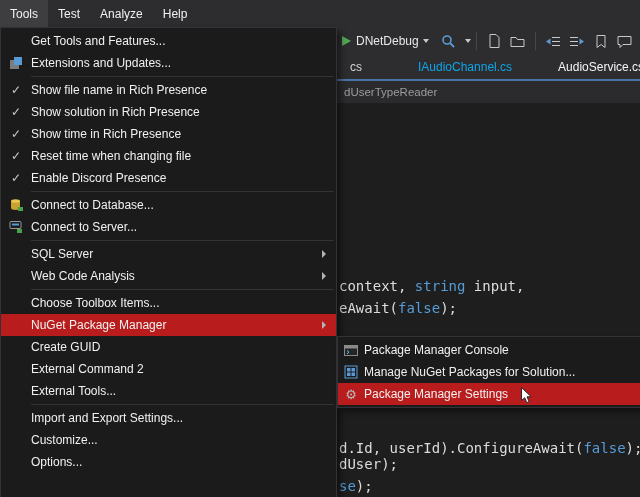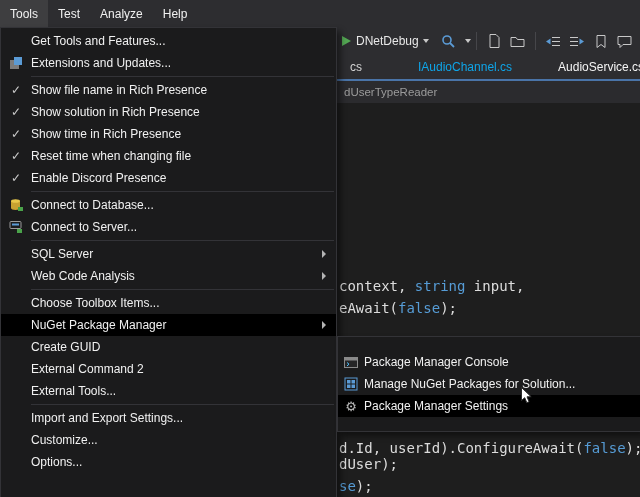"NuGet Package Manager" .mi.hl { background: #000000 -> #b91c1c }
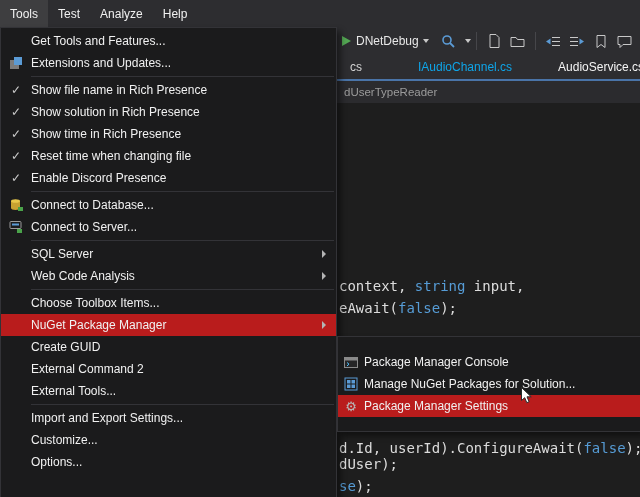"Package Manager Console" .submenu { padding: 14px 0 -> 2px 0 }
